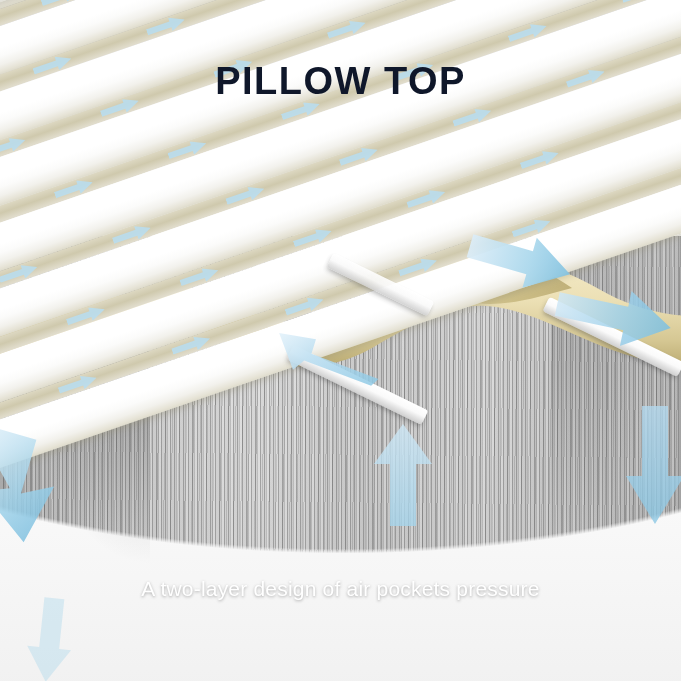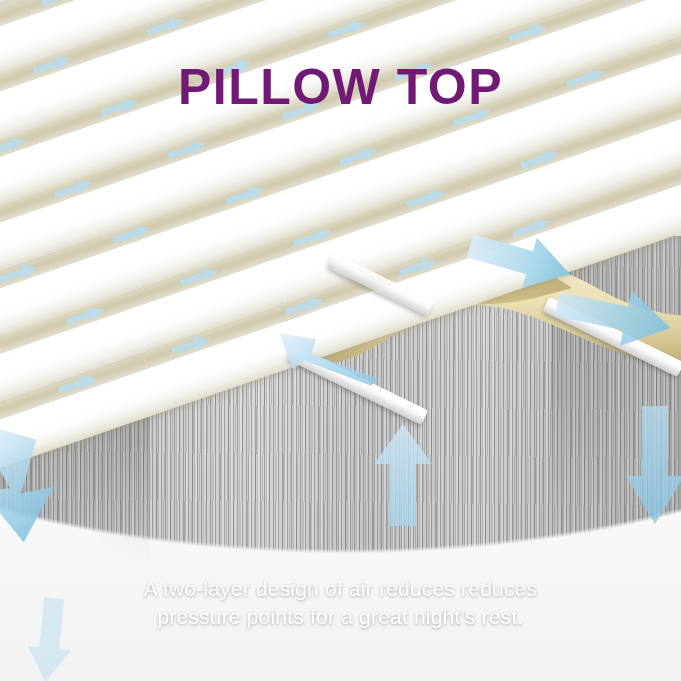"PILLOW TOP" .title-main { color: #701a75 -> #0f172a; font-size: 50px -> 38px }
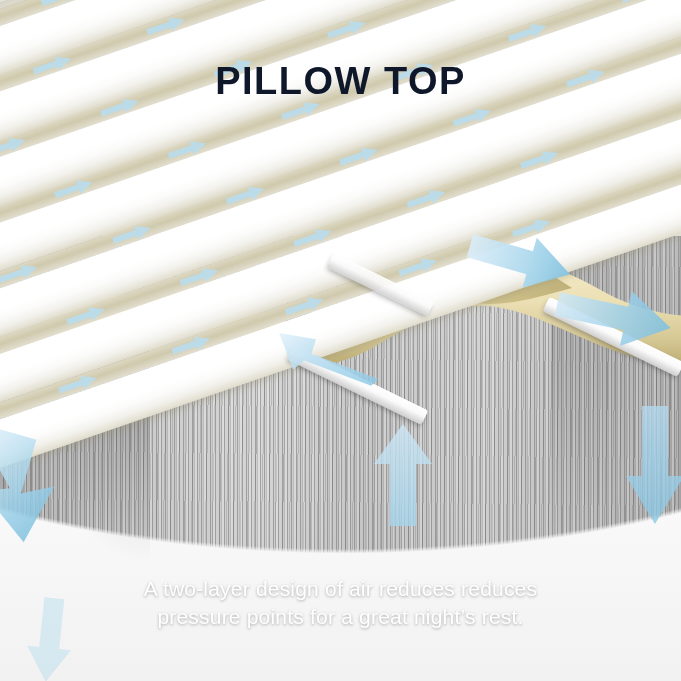"A two-layer design of air" div { text: reduces reduces -> pockets pressure }
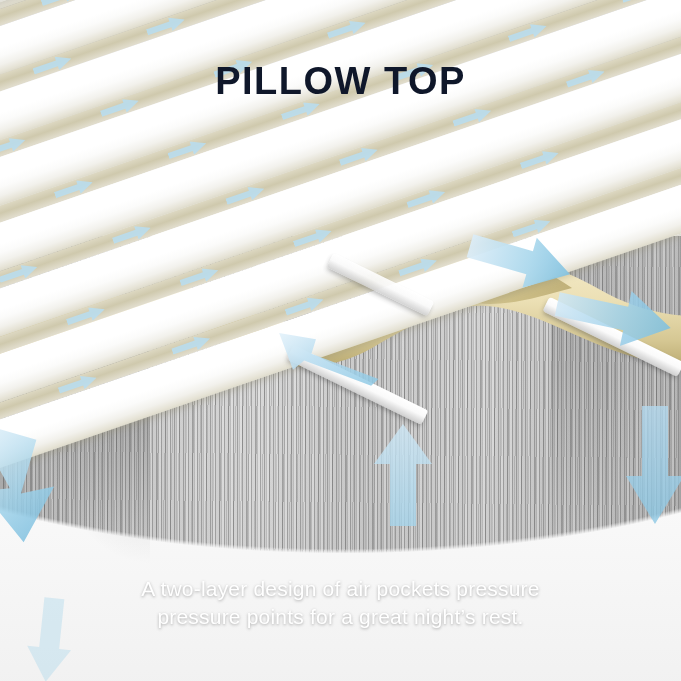"pressure points for a great" div { html: <div>pressure points for a great night’s rest.</div> -> none }
